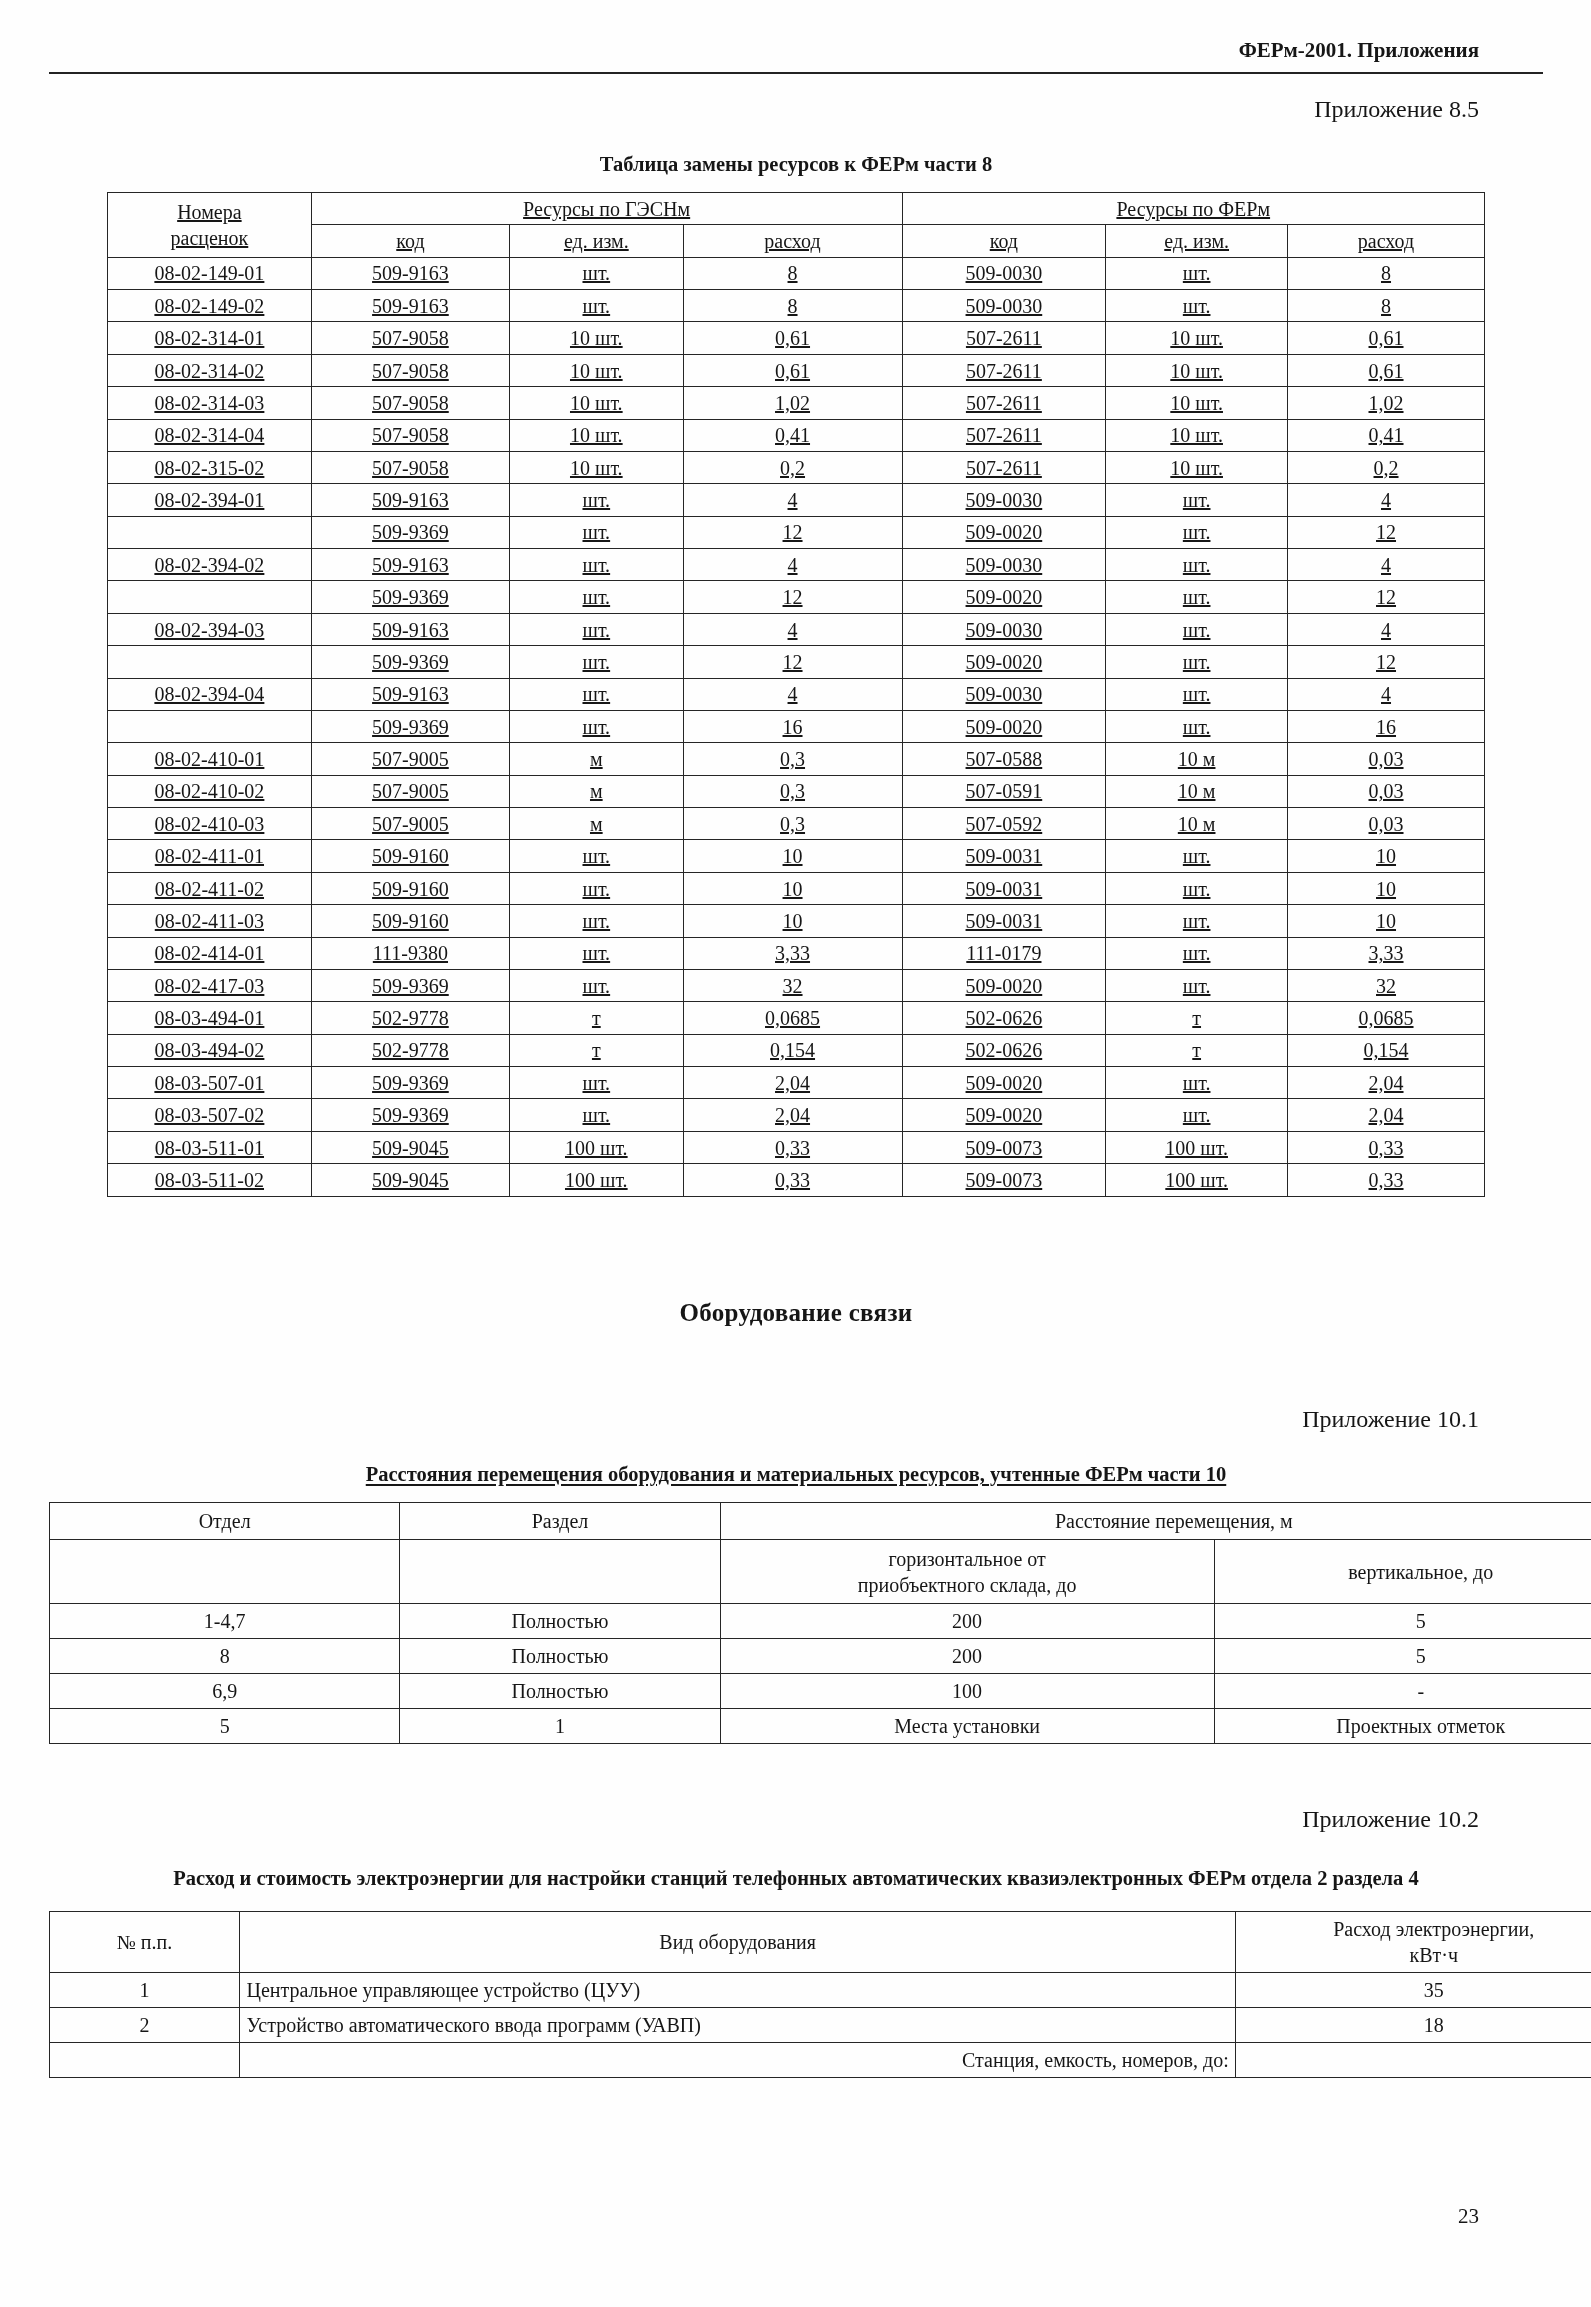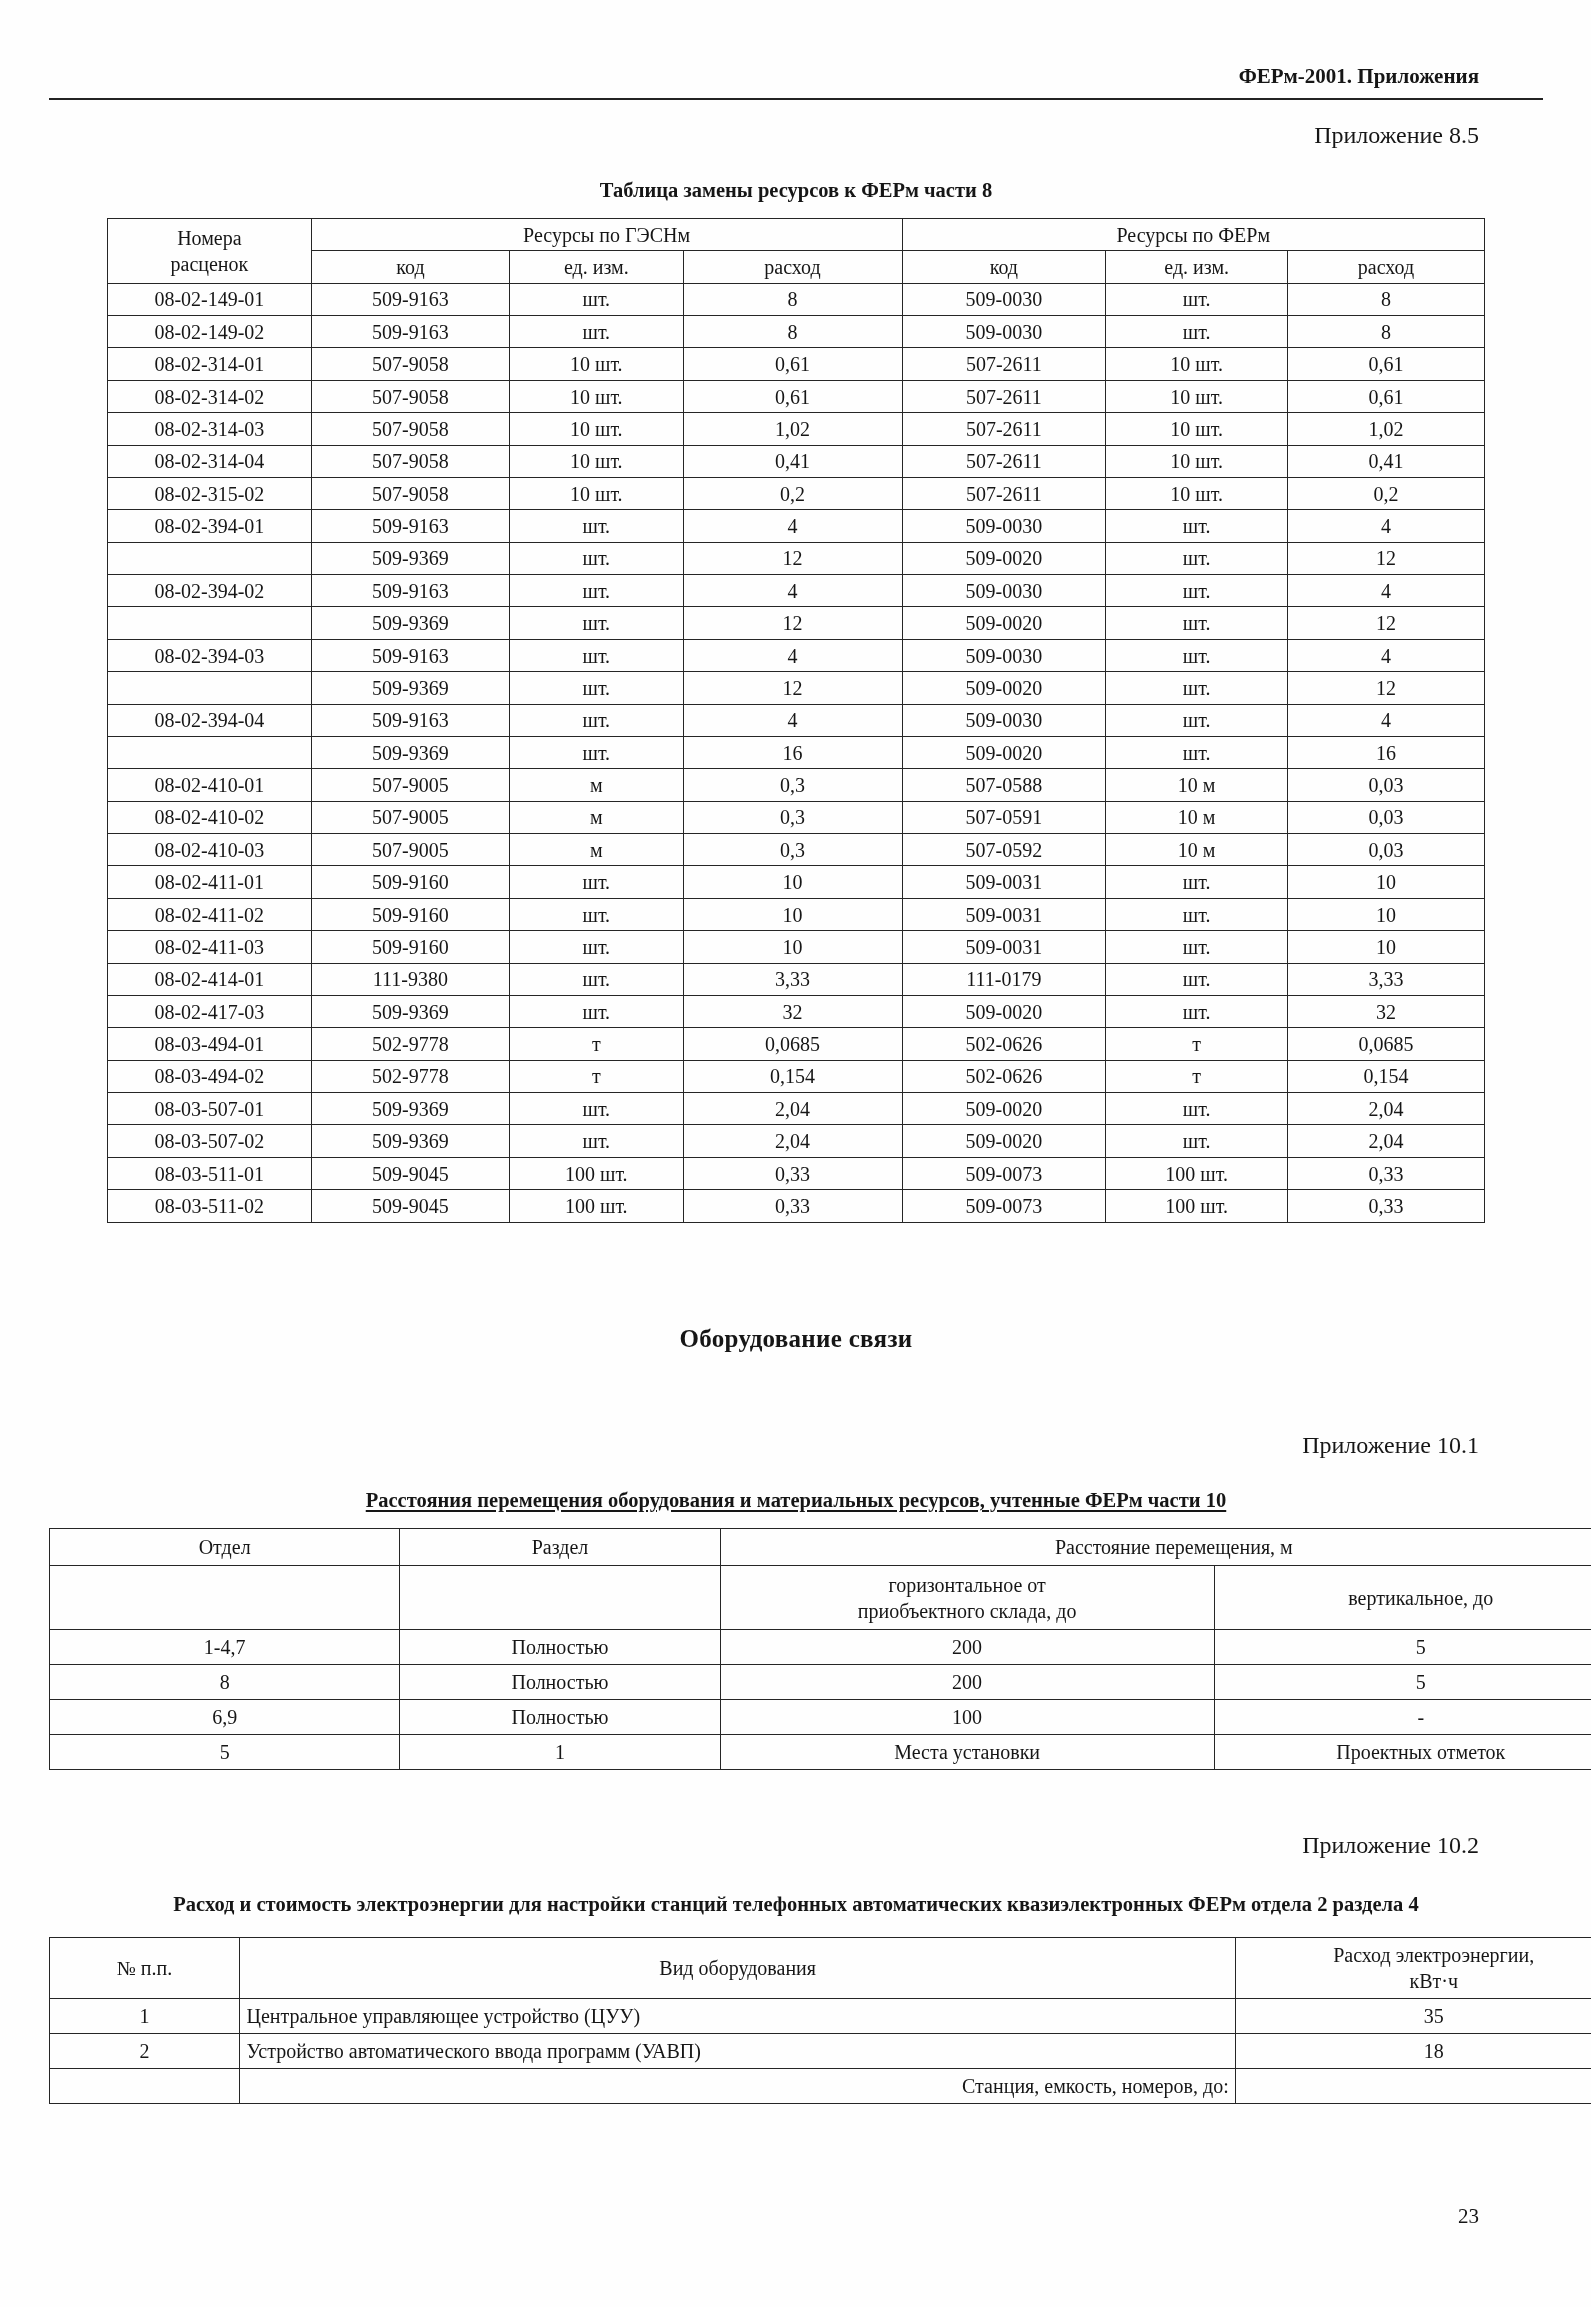"ФЕРм-2001. Приложения" .page { padding: 64px 49px 0 49px -> 38px 49px 0 49px }
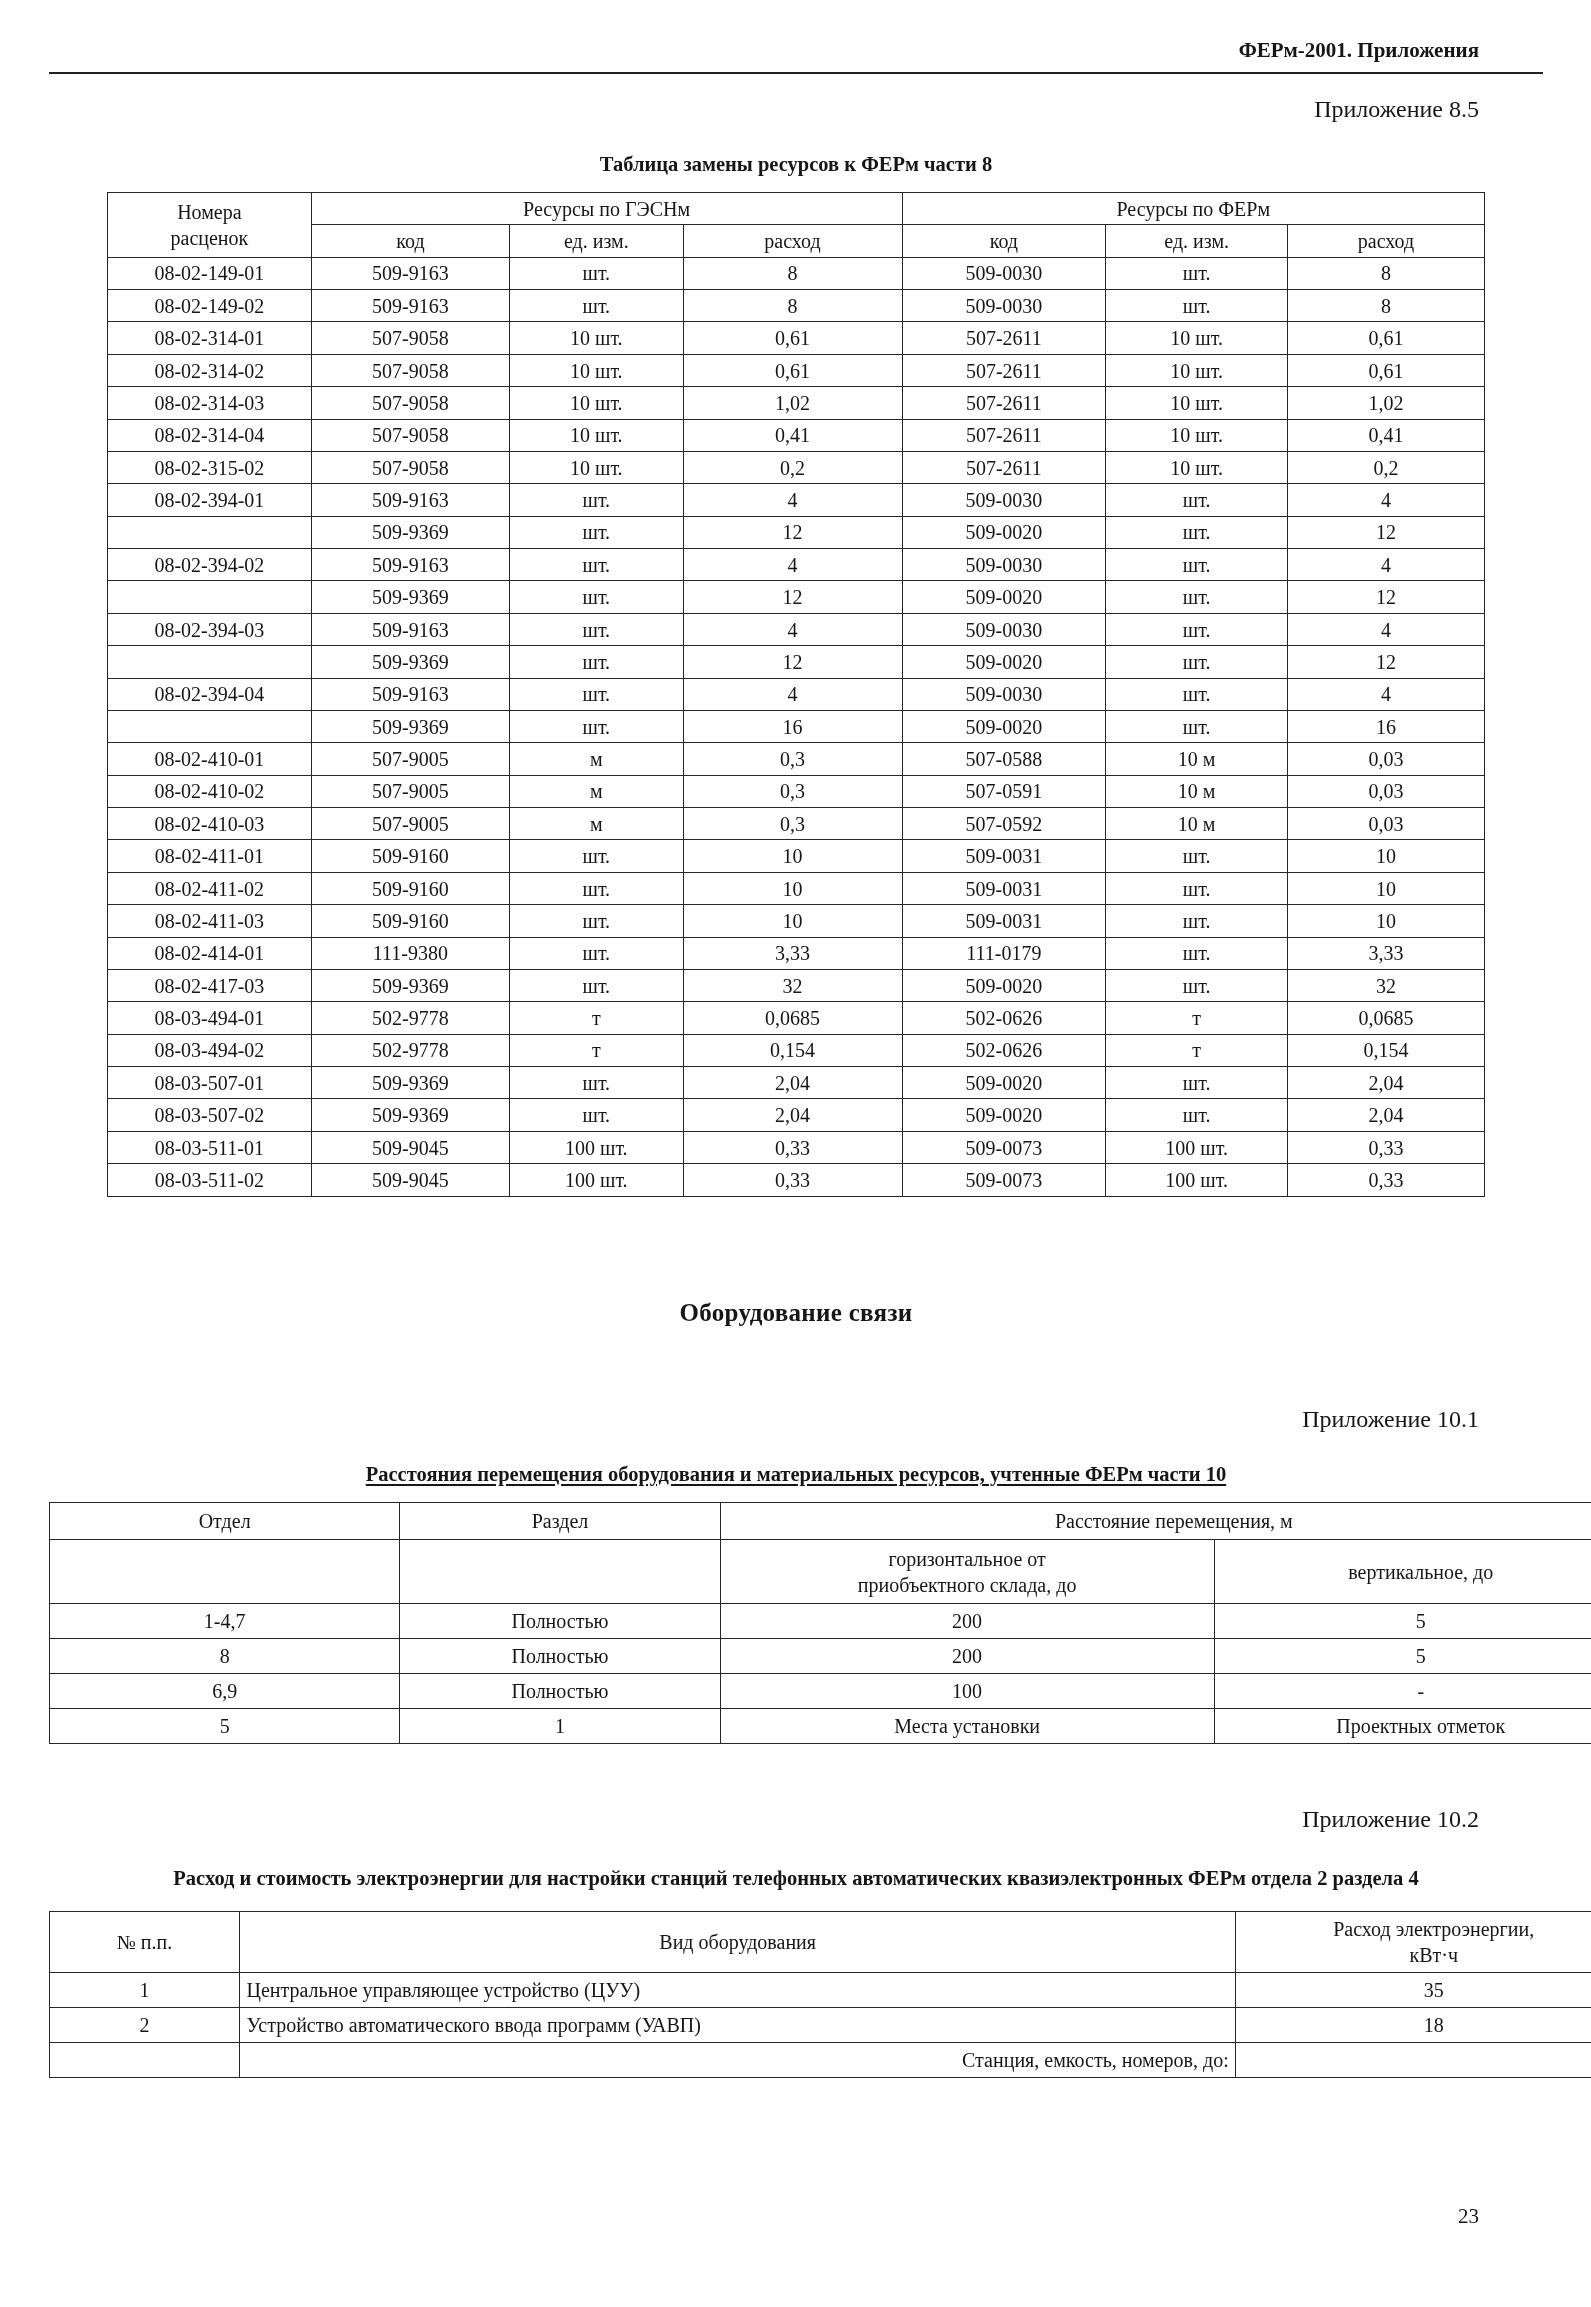"Номера" .t1 { text-decoration: none -> underline }
